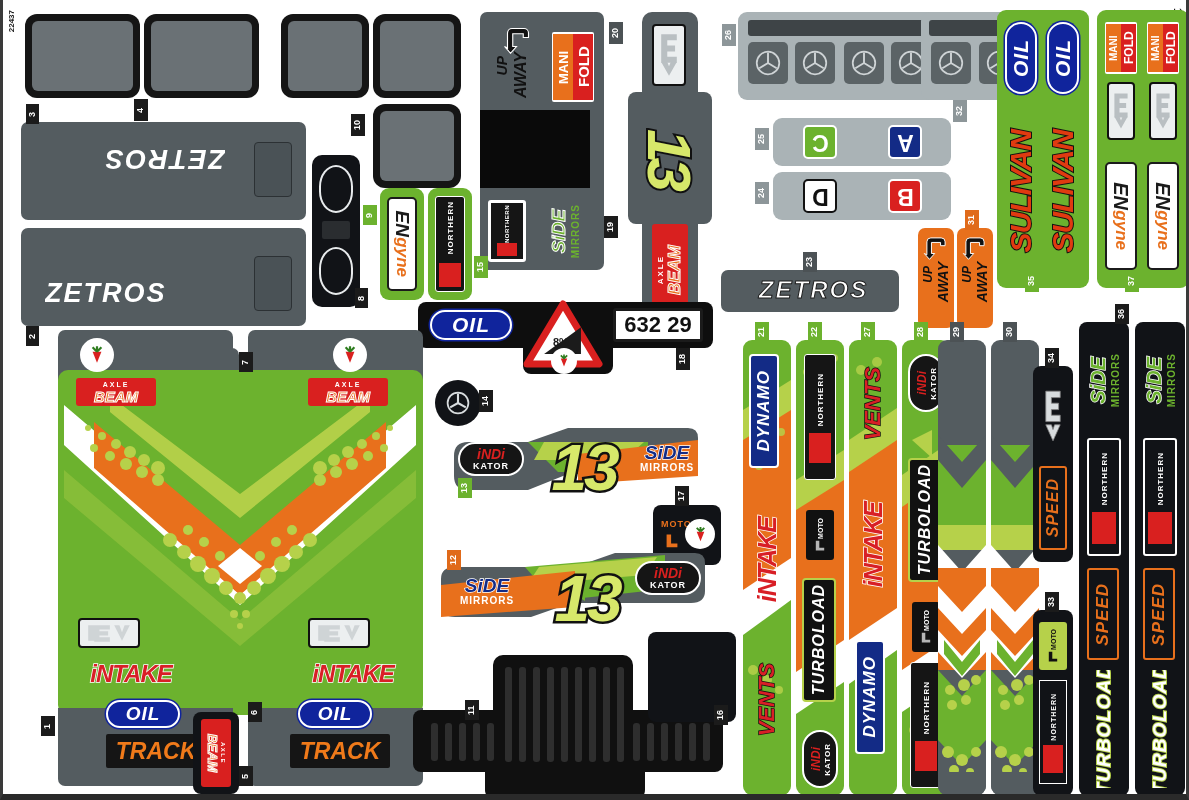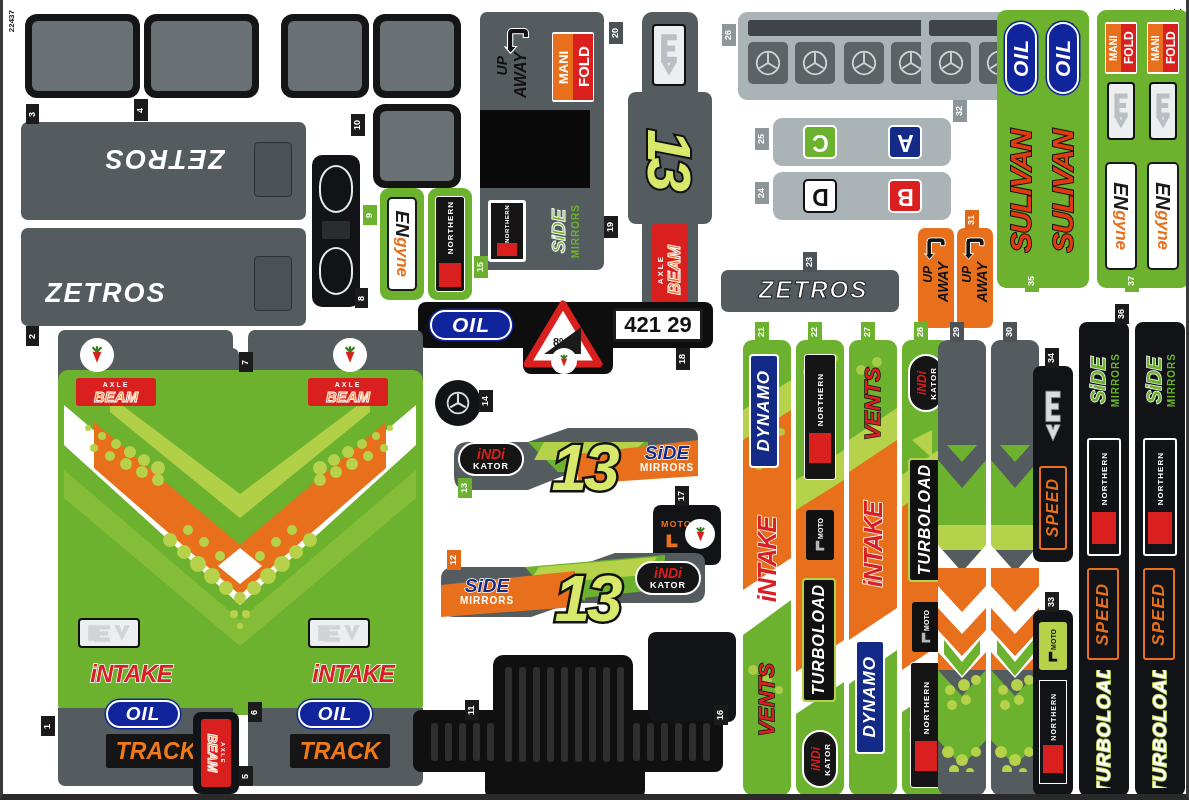"421 29" span { text: 421 -> 632 }
